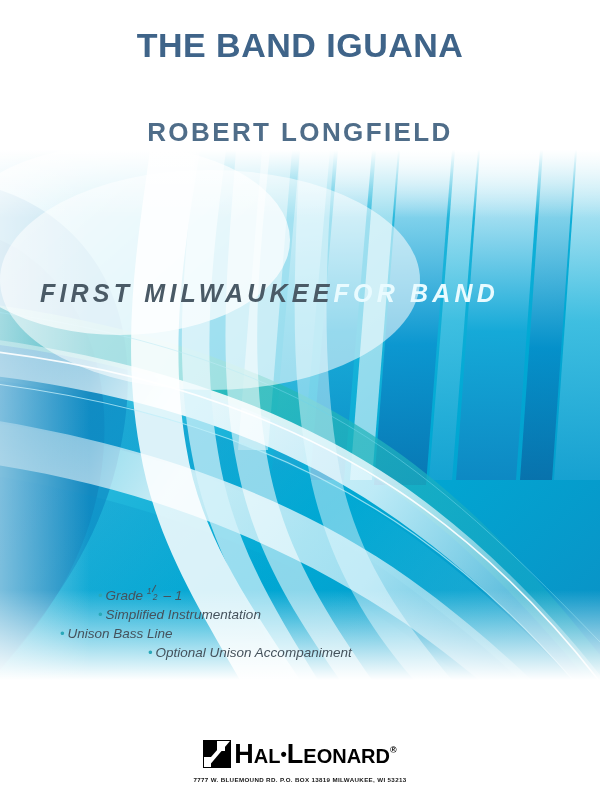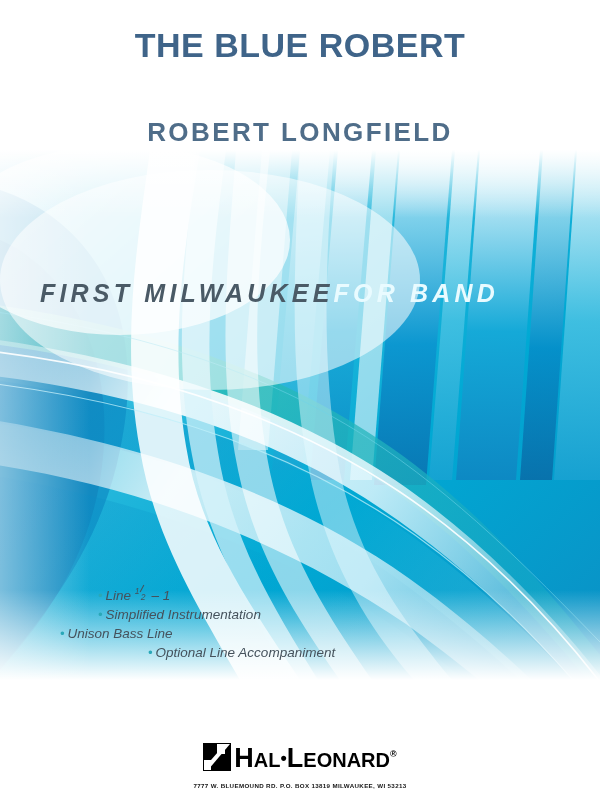"THE BLUE ROBERT" div.title { text: BLUE ROBERT -> BAND IGUANA }
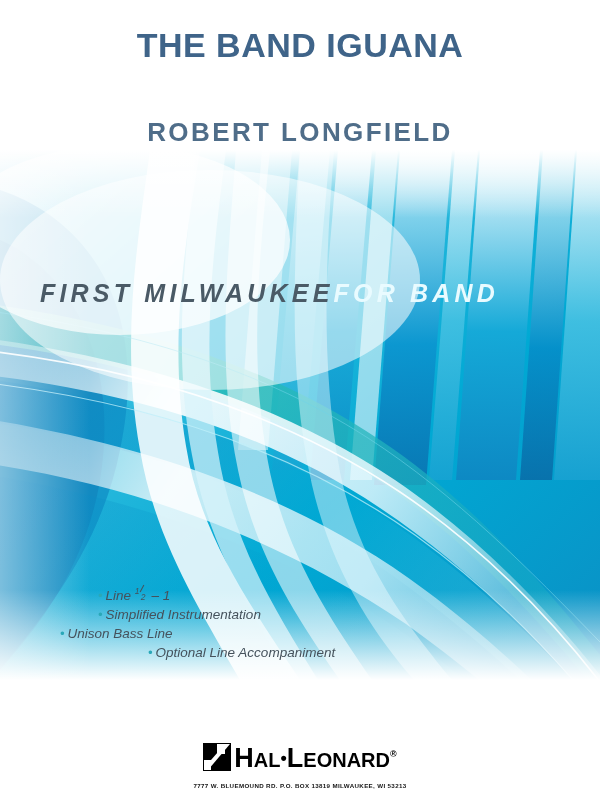"Line" span { text: Line -> Grade }
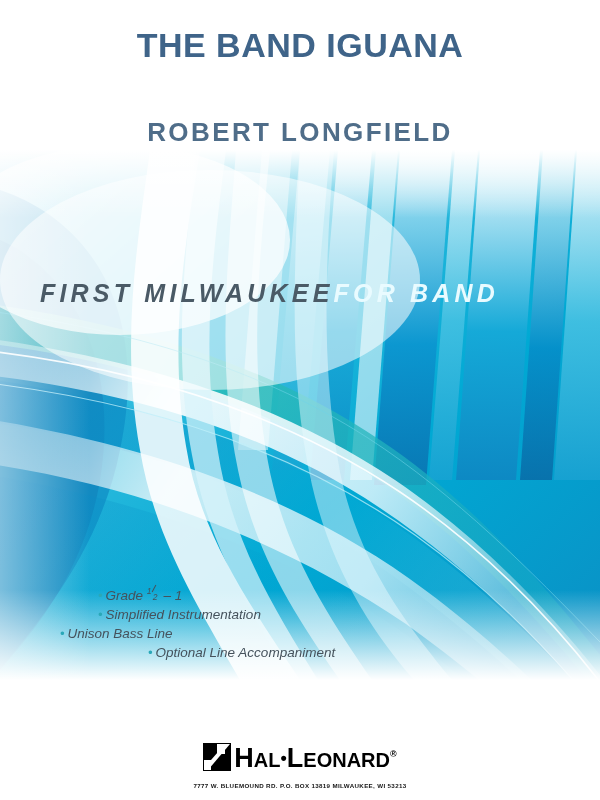"Optional Line Accompaniment" span { text: Line -> Unison }
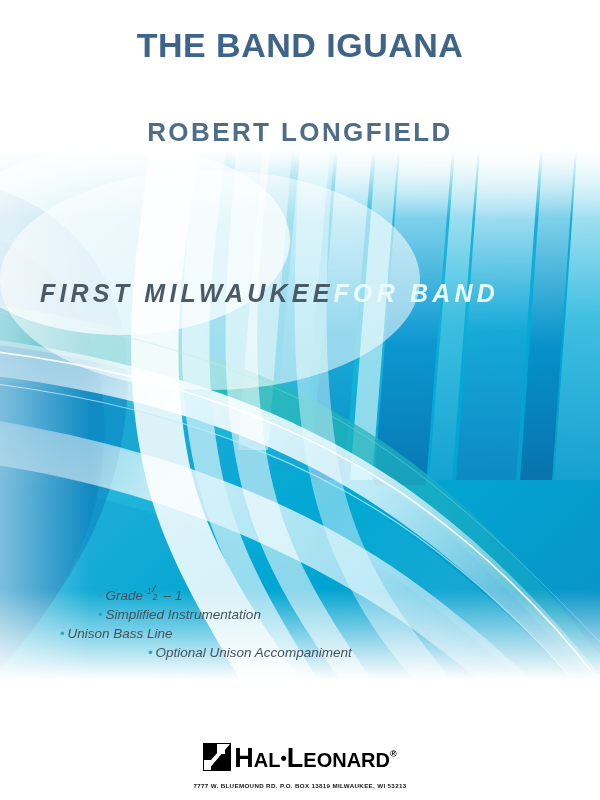"HAL•LEONARD®" .logo-word { line-height: 36px -> 29px }
